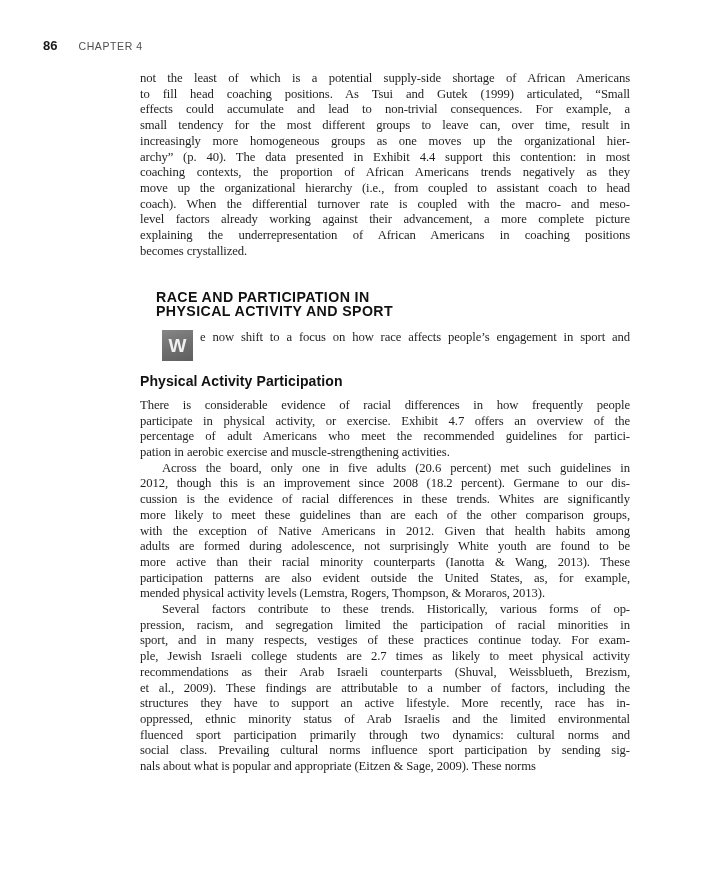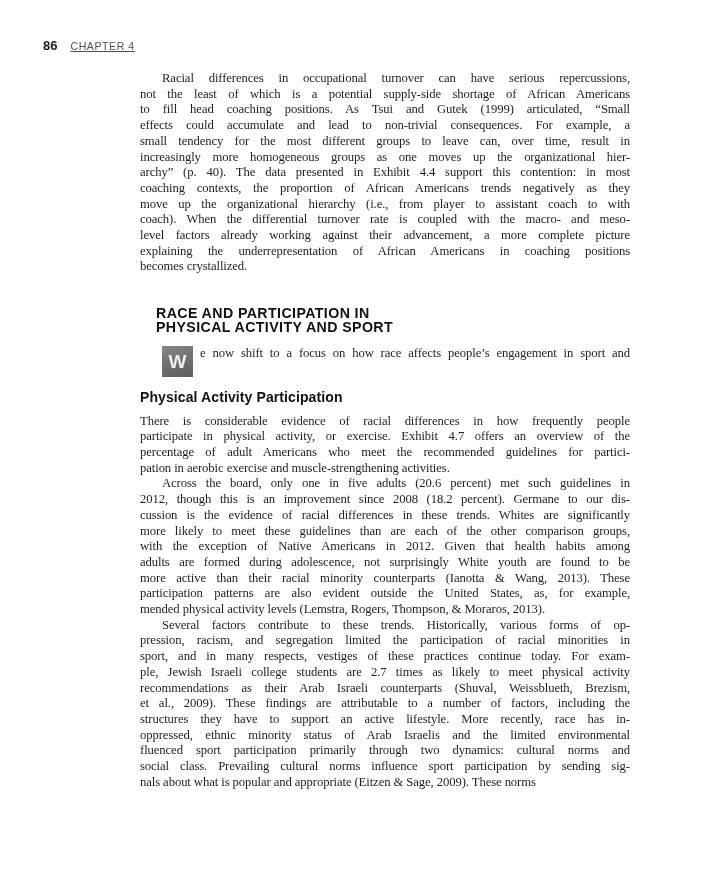"86" .pagehead { gap: 13px -> 21px }
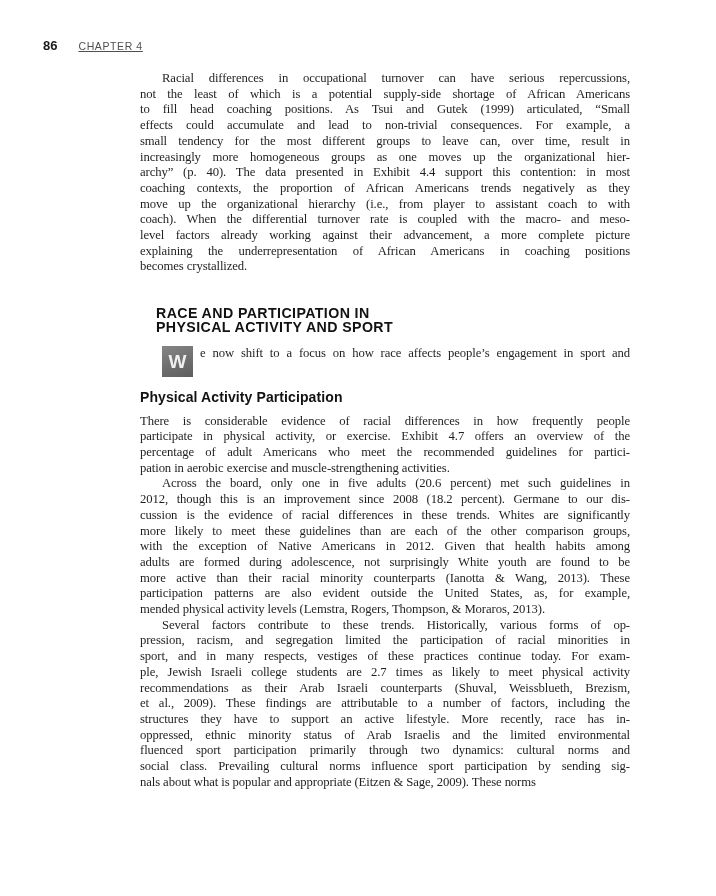"CHAPTER 4" .chapter { text-decoration: underline -> none }
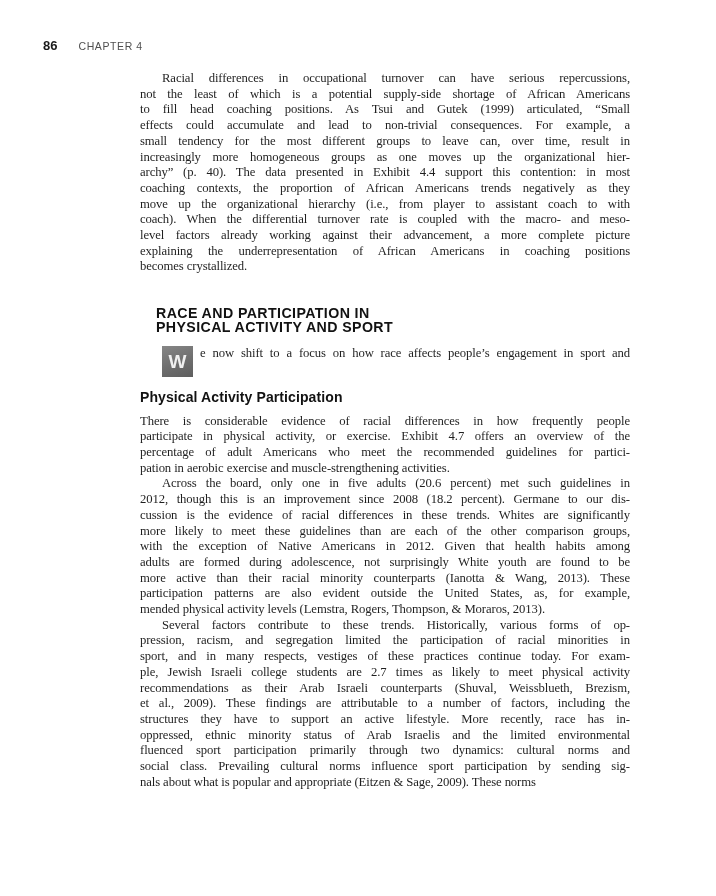"Racial differences in occupational" div.tline { html: <div>Racial differences in occupational turnover can have serious repercussions,</div> -> none }
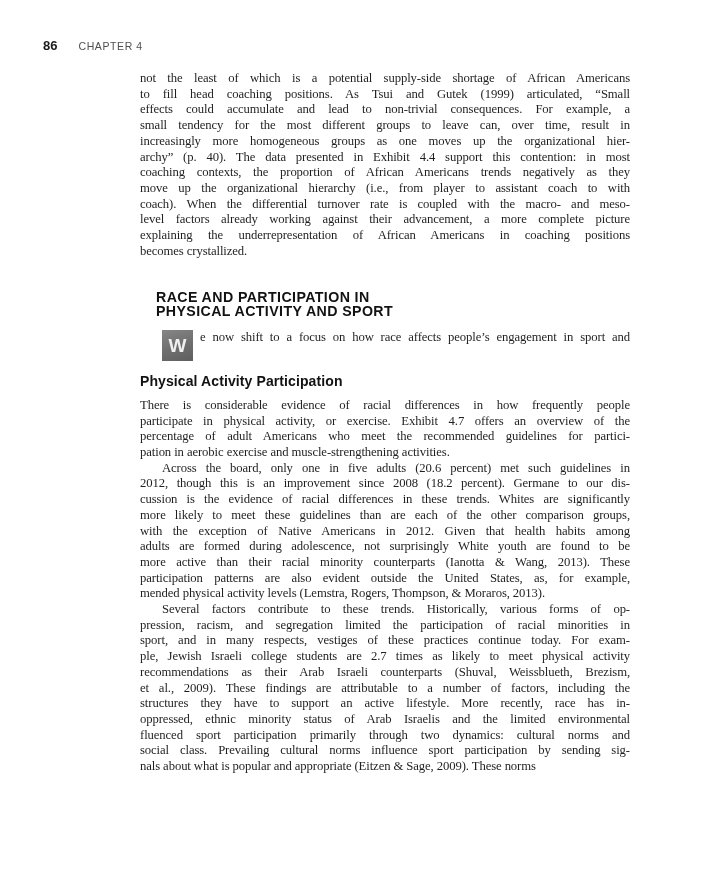"move up the organizational hierarchy" div.tline { text: player to assistant coach to with -> coupled to assistant coach to head }
